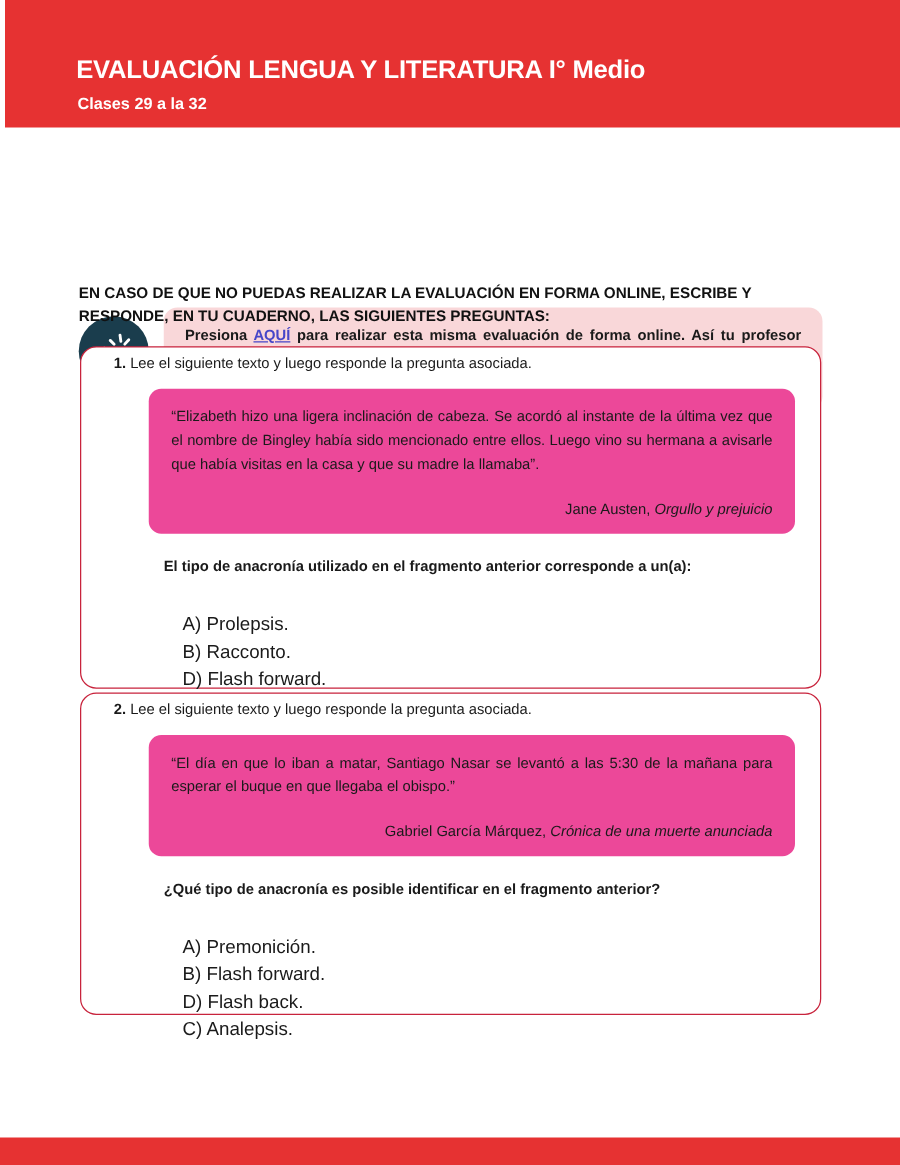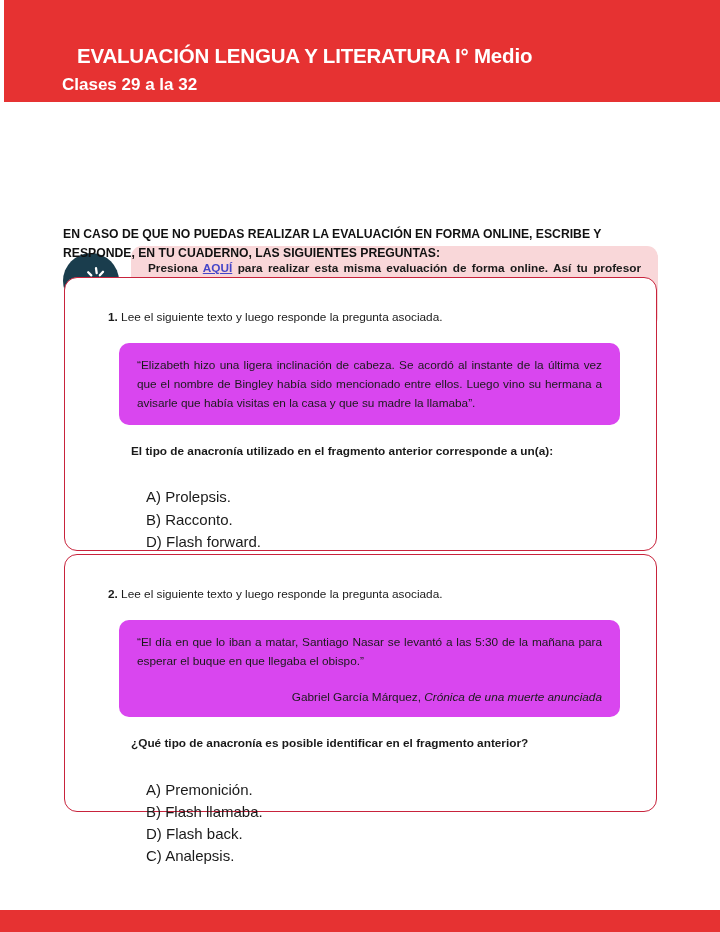"EVALUACIÓN LENGUA Y LITERATURA I°" .header-title { margin-left: 16px -> none }
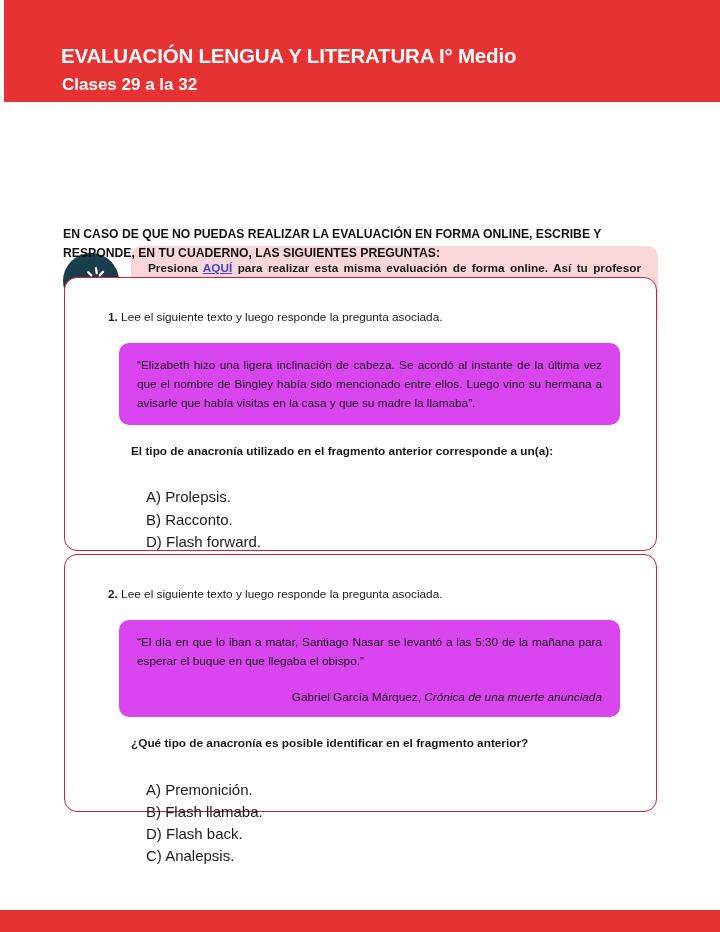"Clases 29 a la 32" .header-subtitle { font-size: 17px -> 13px }
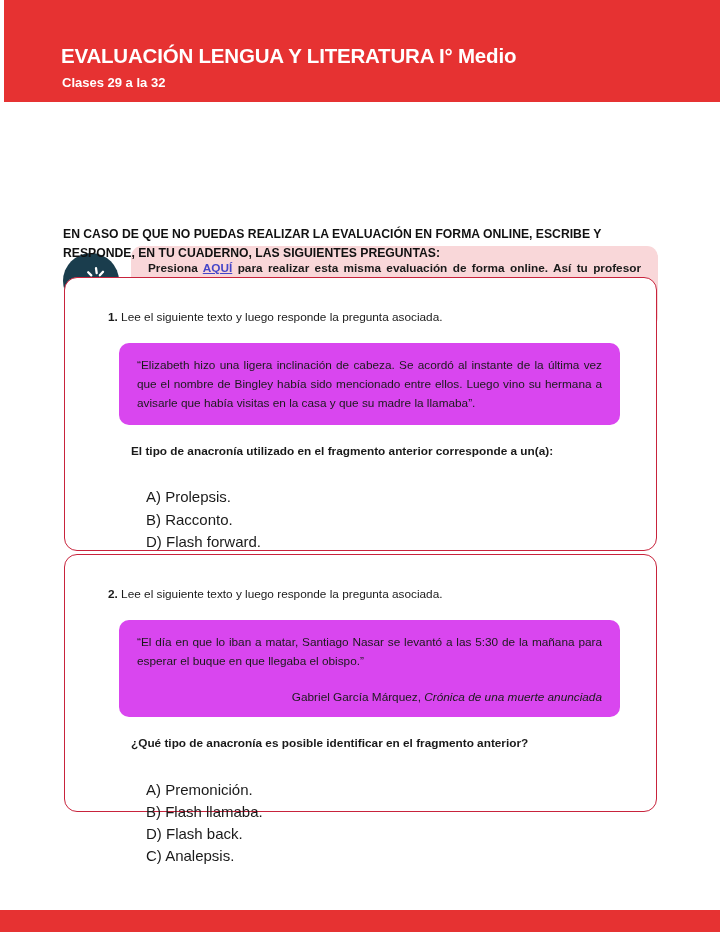"1. Lee el siguiente texto" .q-prompt { margin: 17px -> 0; padding: 14px 0 0 26px -> 4px 0 0 26px }
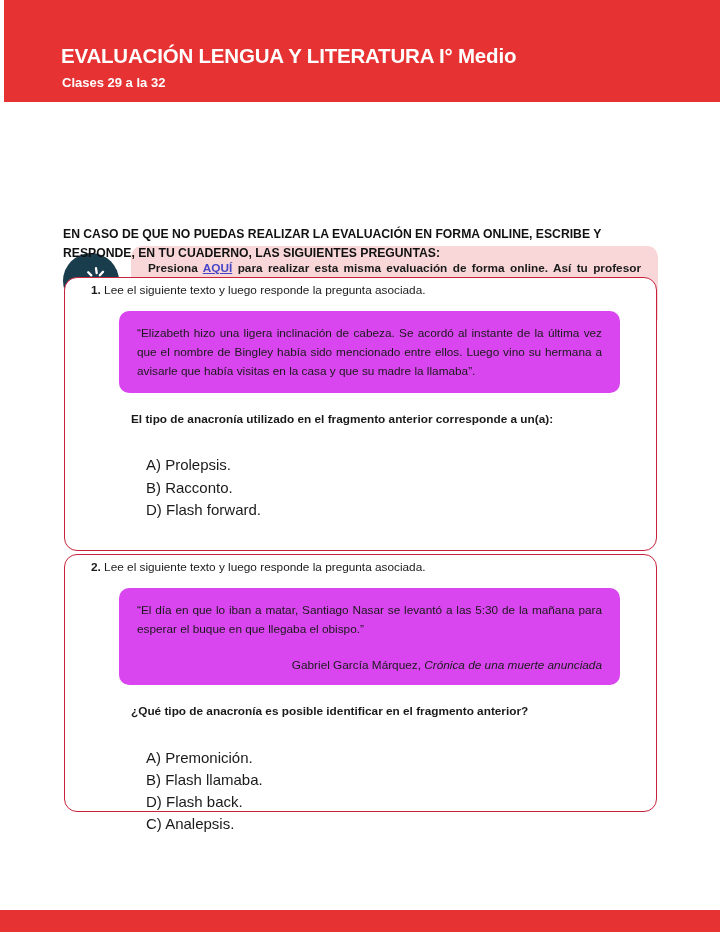"“Elizabeth hizo una ligera inclinación" .quote-box { background: #d946ef -> #ec4899; margin: 12px 36px 0 54px -> 12px 20px 0 54px }
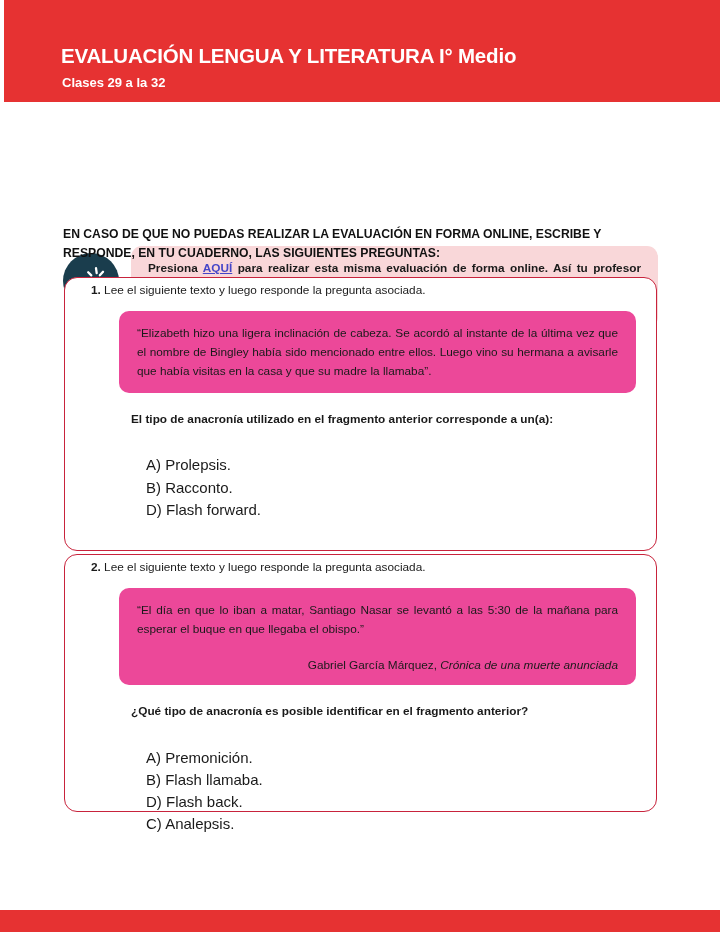"Jane Austen, Orgullo y prejuicio" p.quote-attrib { html: none -> <p><span>Jane Austen, </span><span>Orgullo y prejuicio</span></p> }
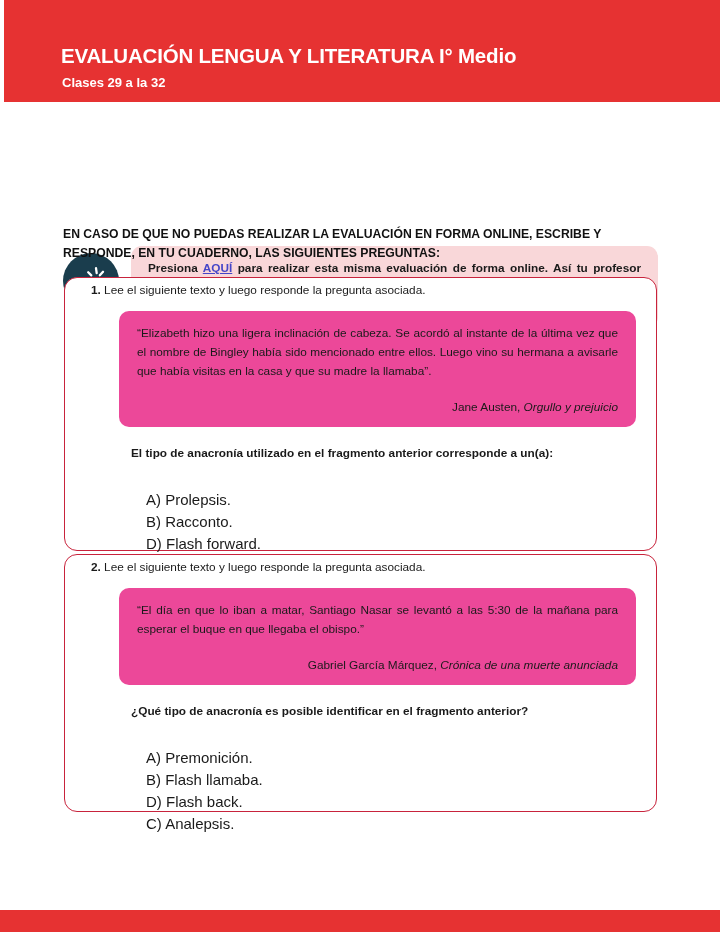"B) Flash llamaba." li { text: llamaba -> forward }
